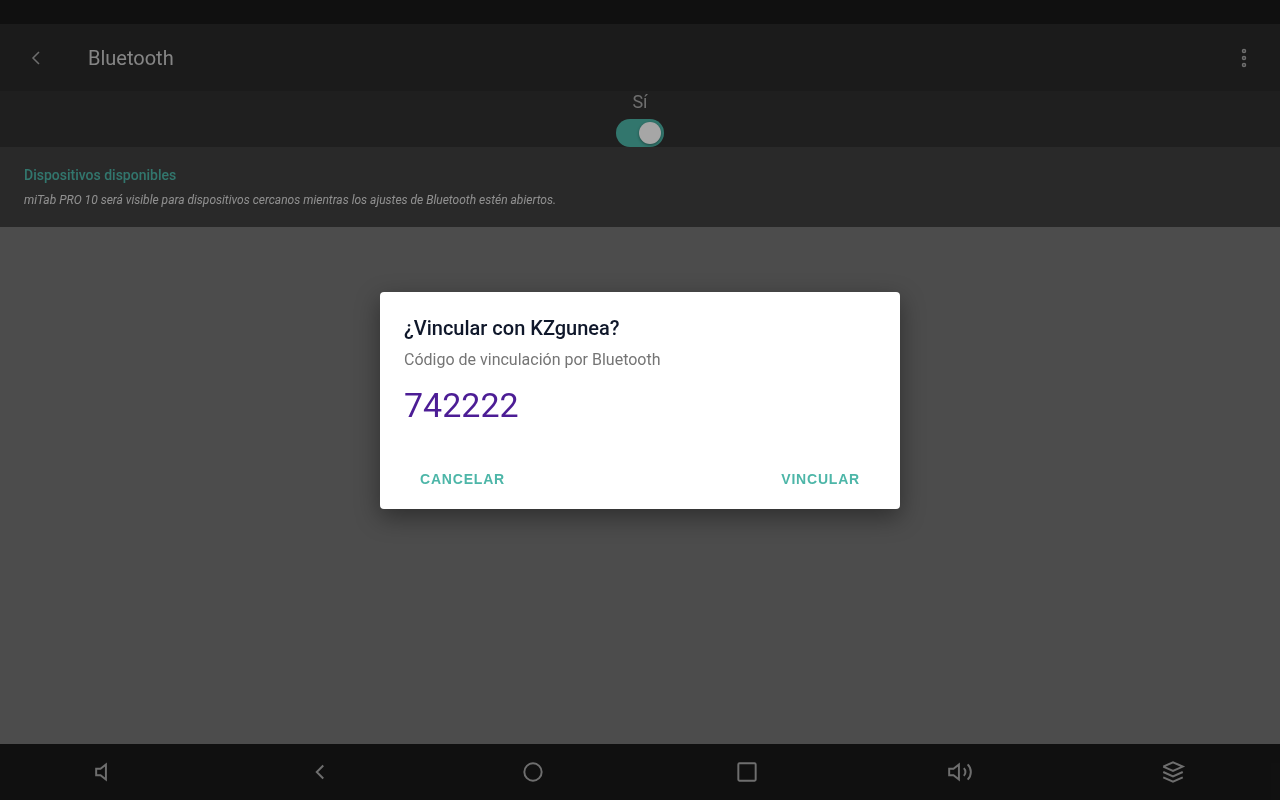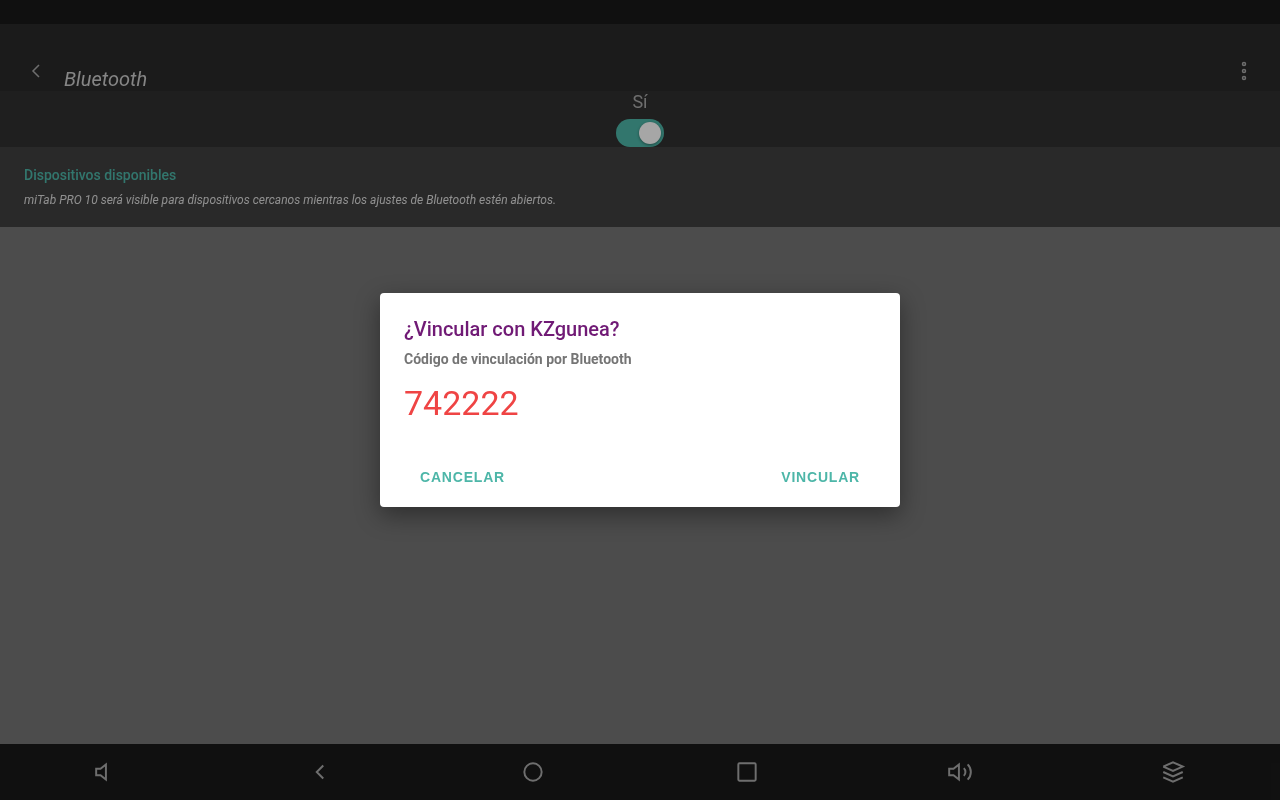"Bluetooth" .toolbar { align-items: flex-end -> center; font-style: italic -> none; gap: 8px -> 32px }
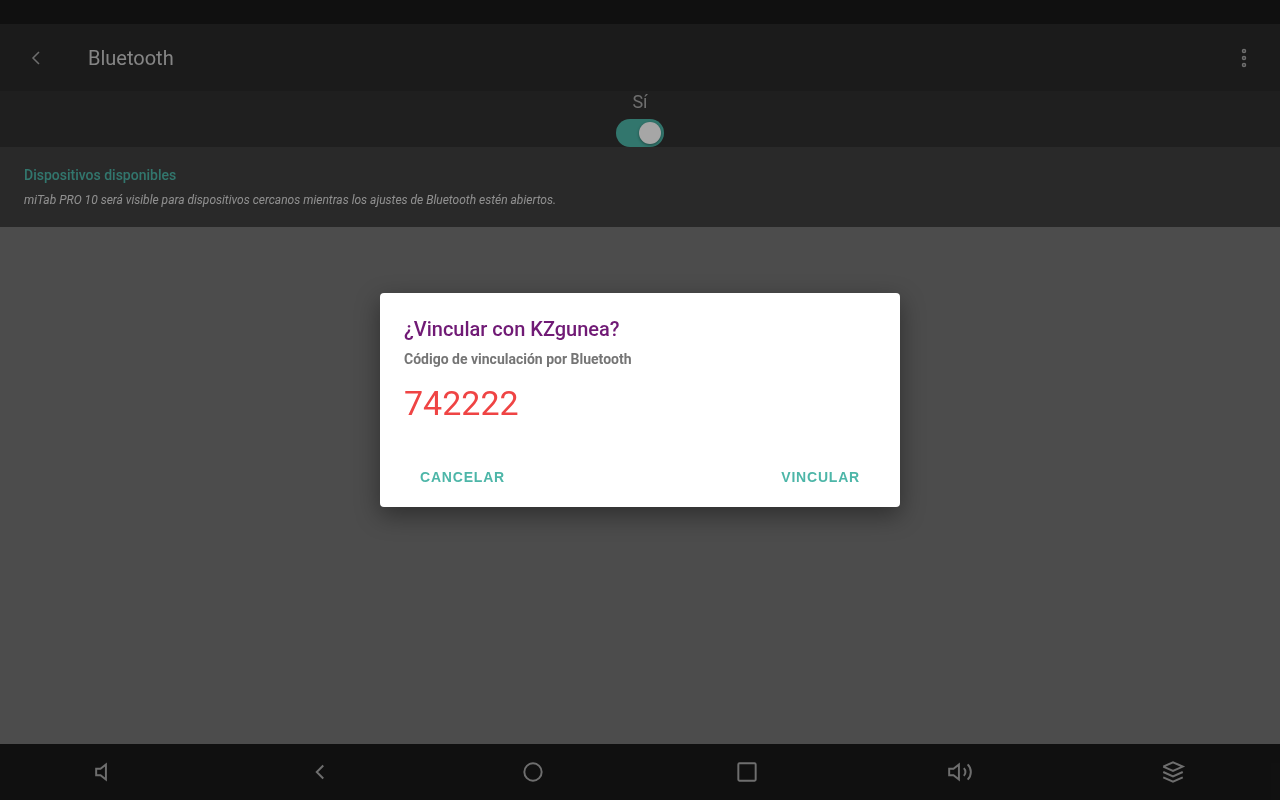"¿Vincular con KZgunea?" .dialog-title { color: #701a75 -> #0f172a }
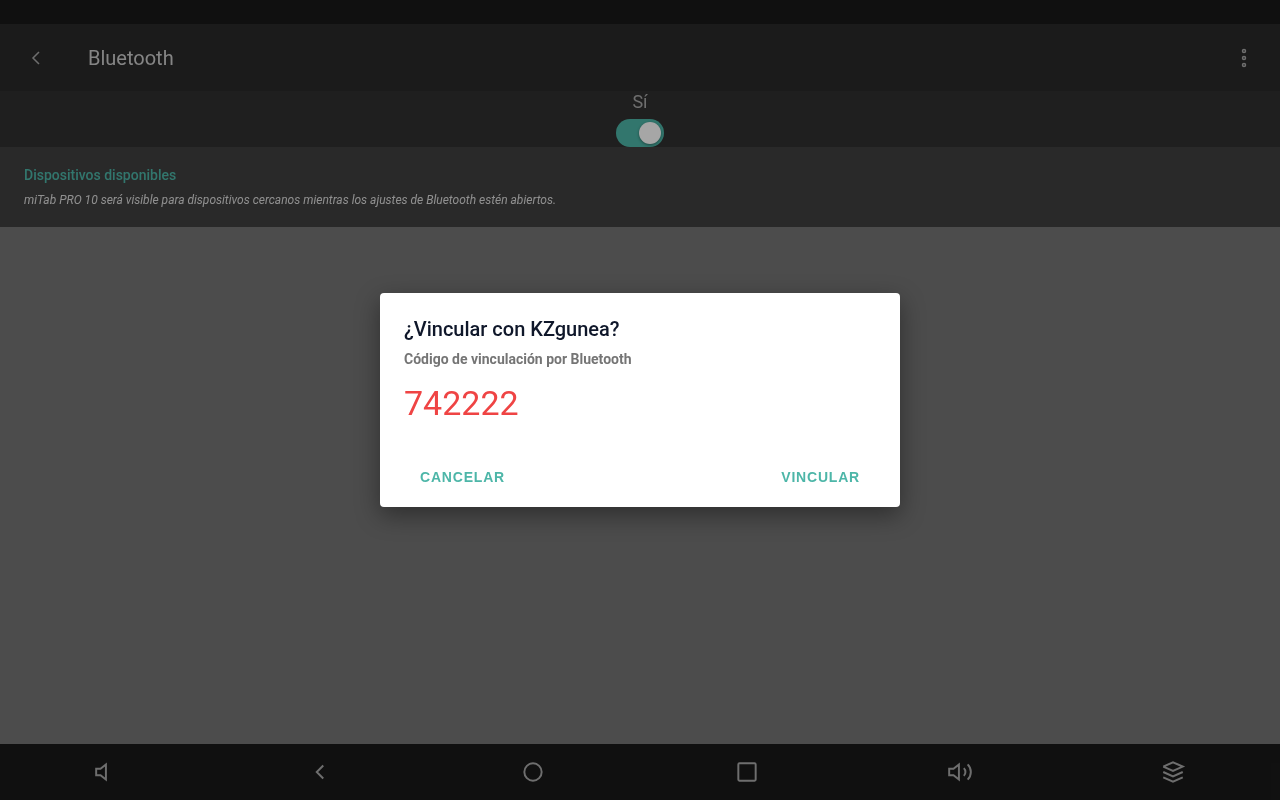"Código de vinculación por Bluetooth" .dialog-subtitle { font-size: 14px -> 16px; font-weight: bold -> none }
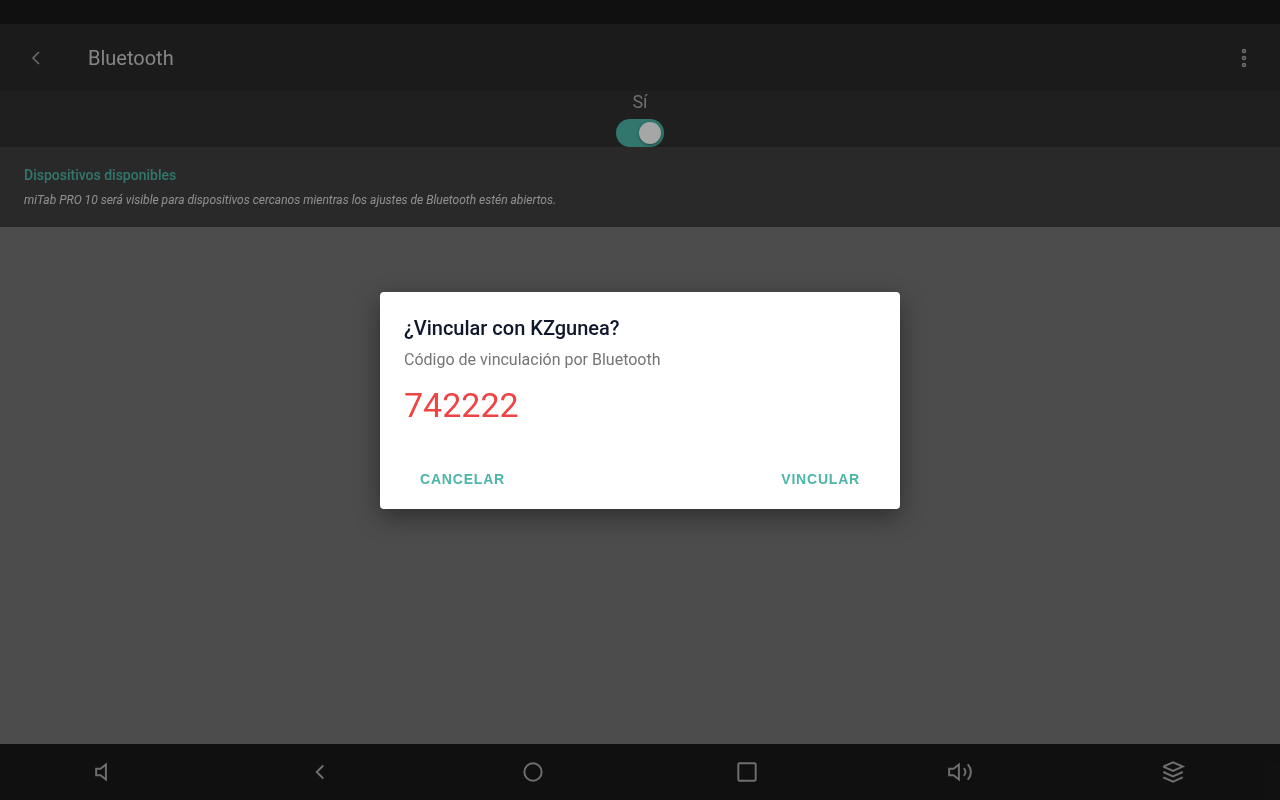"742222" .dialog-code { color: #ef4444 -> #4c1d95 }
